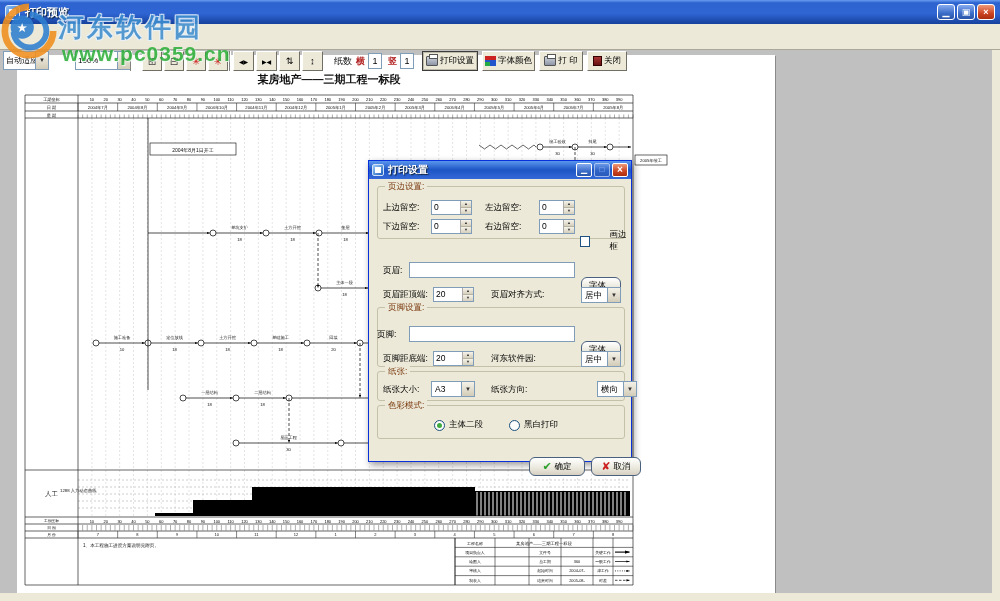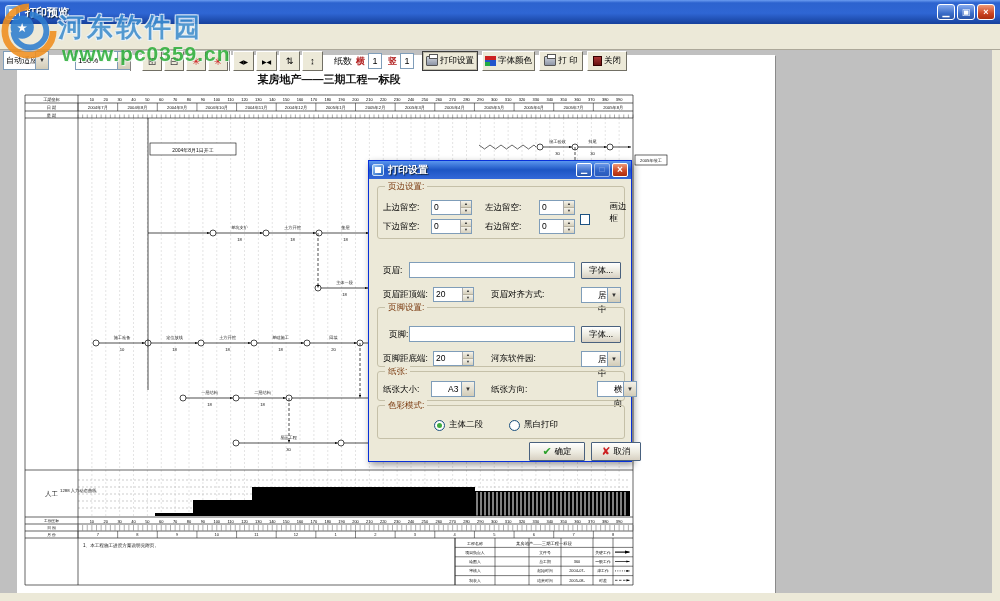"画边框" .cb { align-items: flex-end -> center; margin-top: none -> 28px }
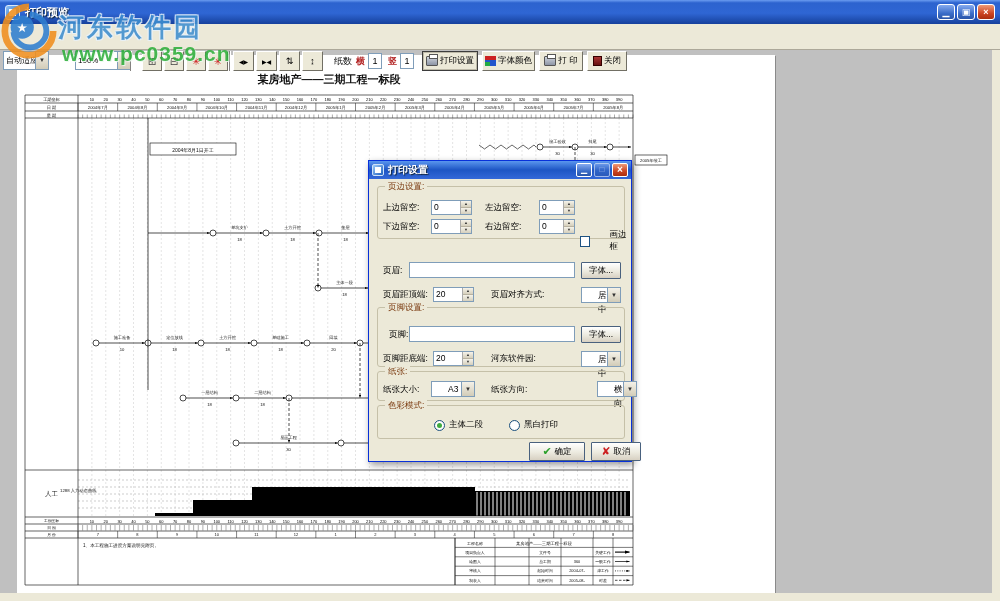"字体..." .xpbtn { border-radius: 1px -> 6px; margin-top: none -> 15px }
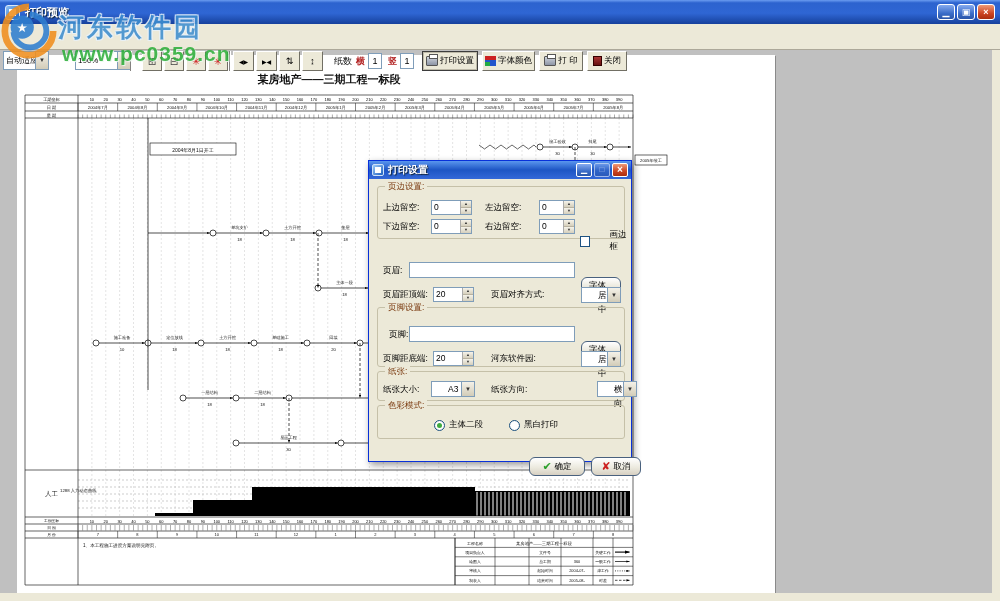"居中" .dcombo { padding-left: 13px -> none }
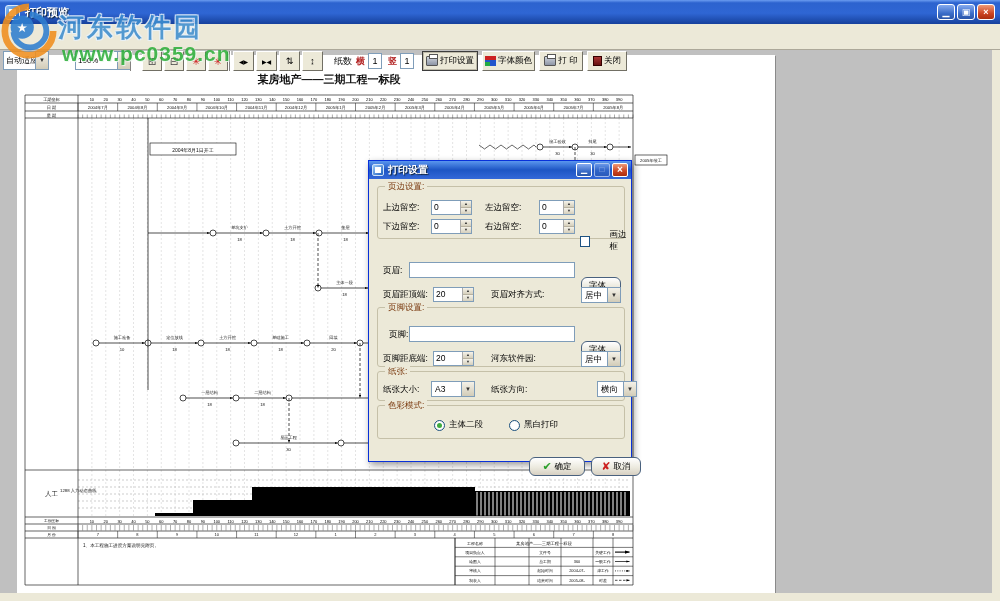"页脚:" span.dlbl { left: 20px -> 8px }
